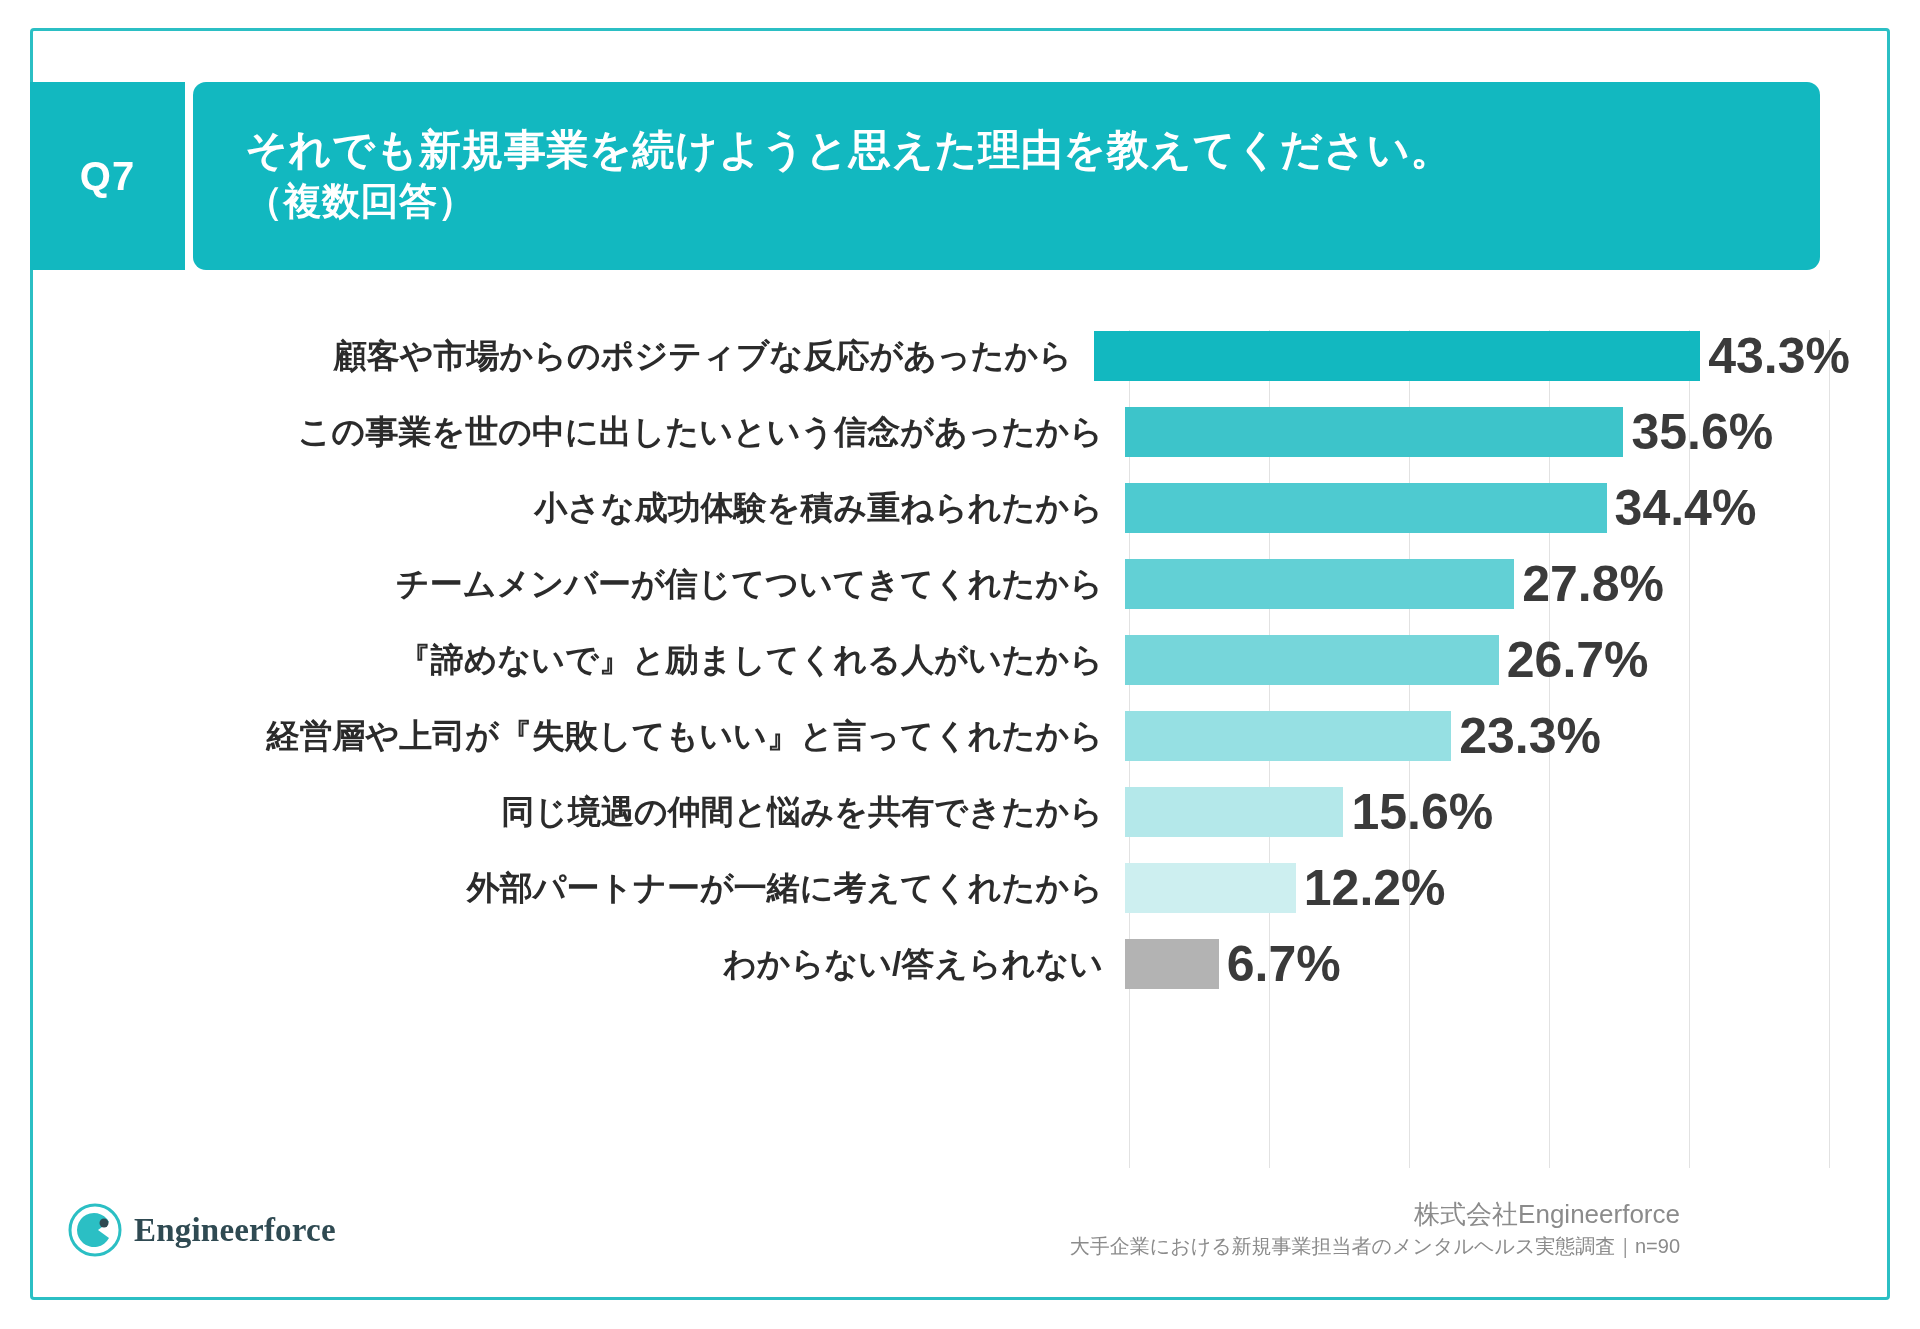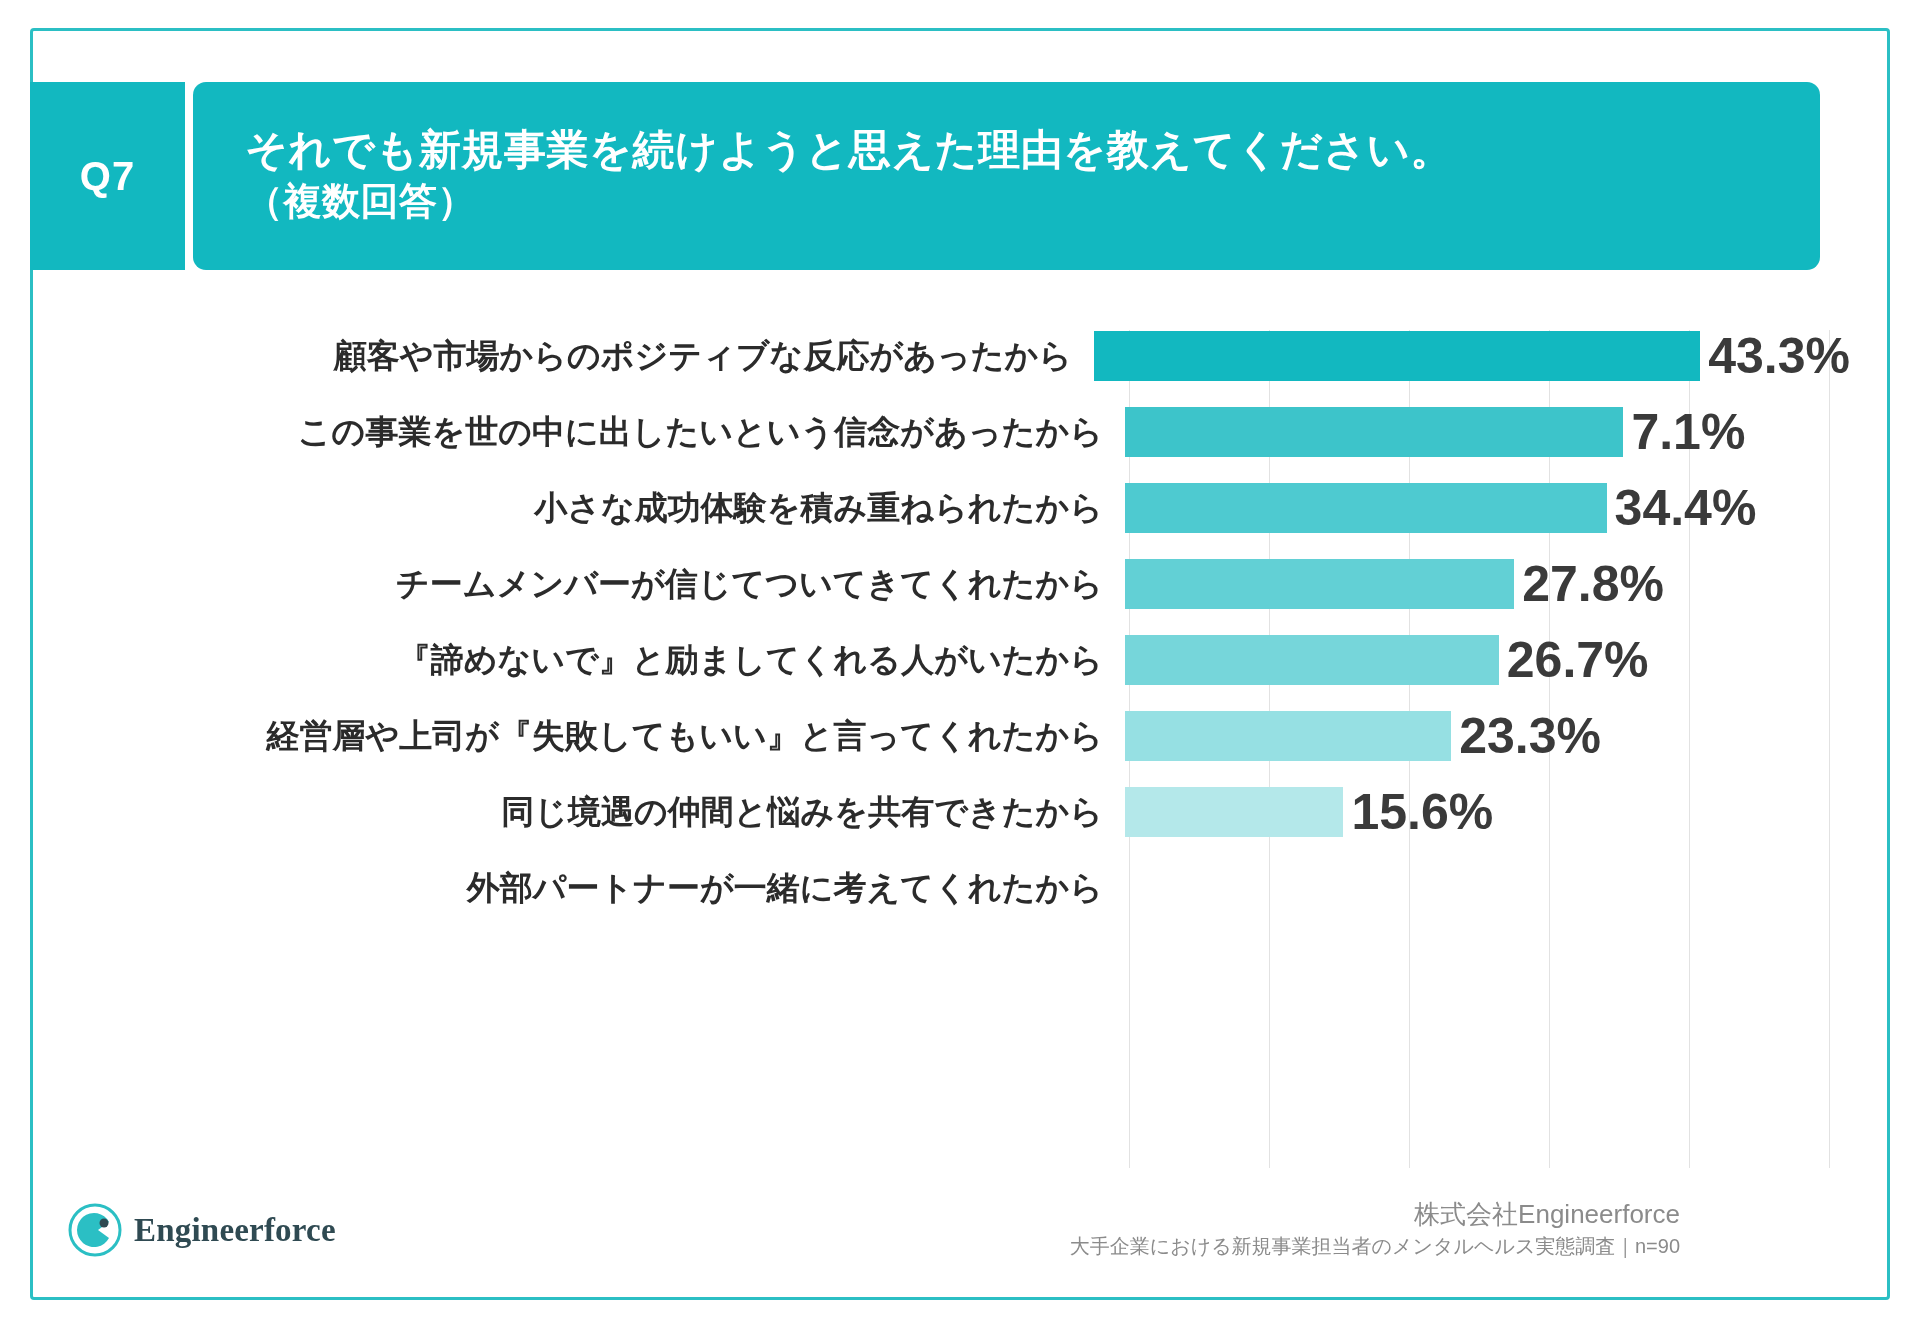"7.1%" div.bar-value { text: 7.1% -> 35.6% }
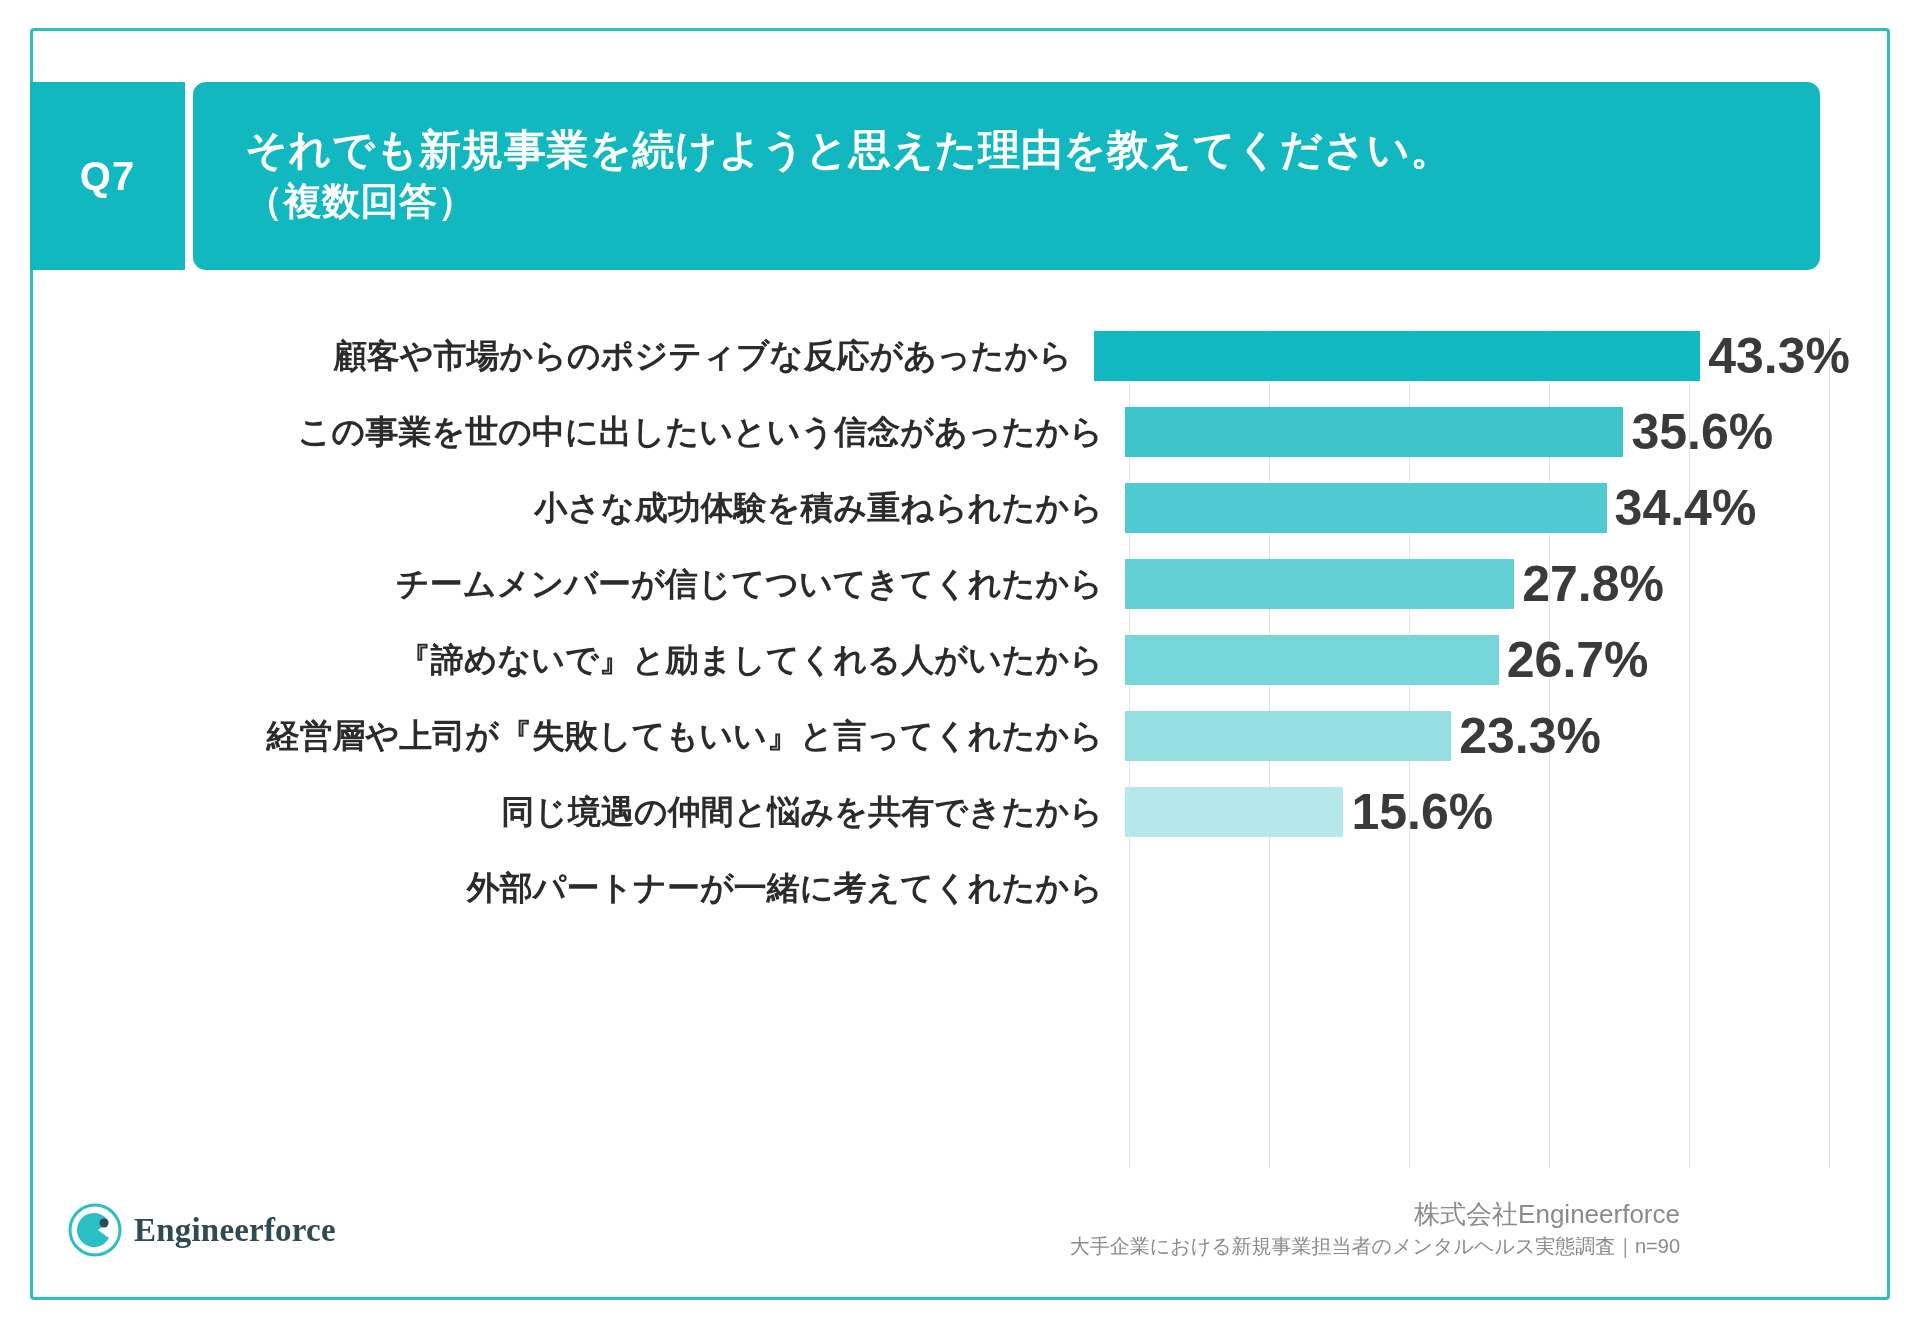"12.2%" div.bar-area { html: none -> <div> <div></div> <div>12.2%</div> </div> }
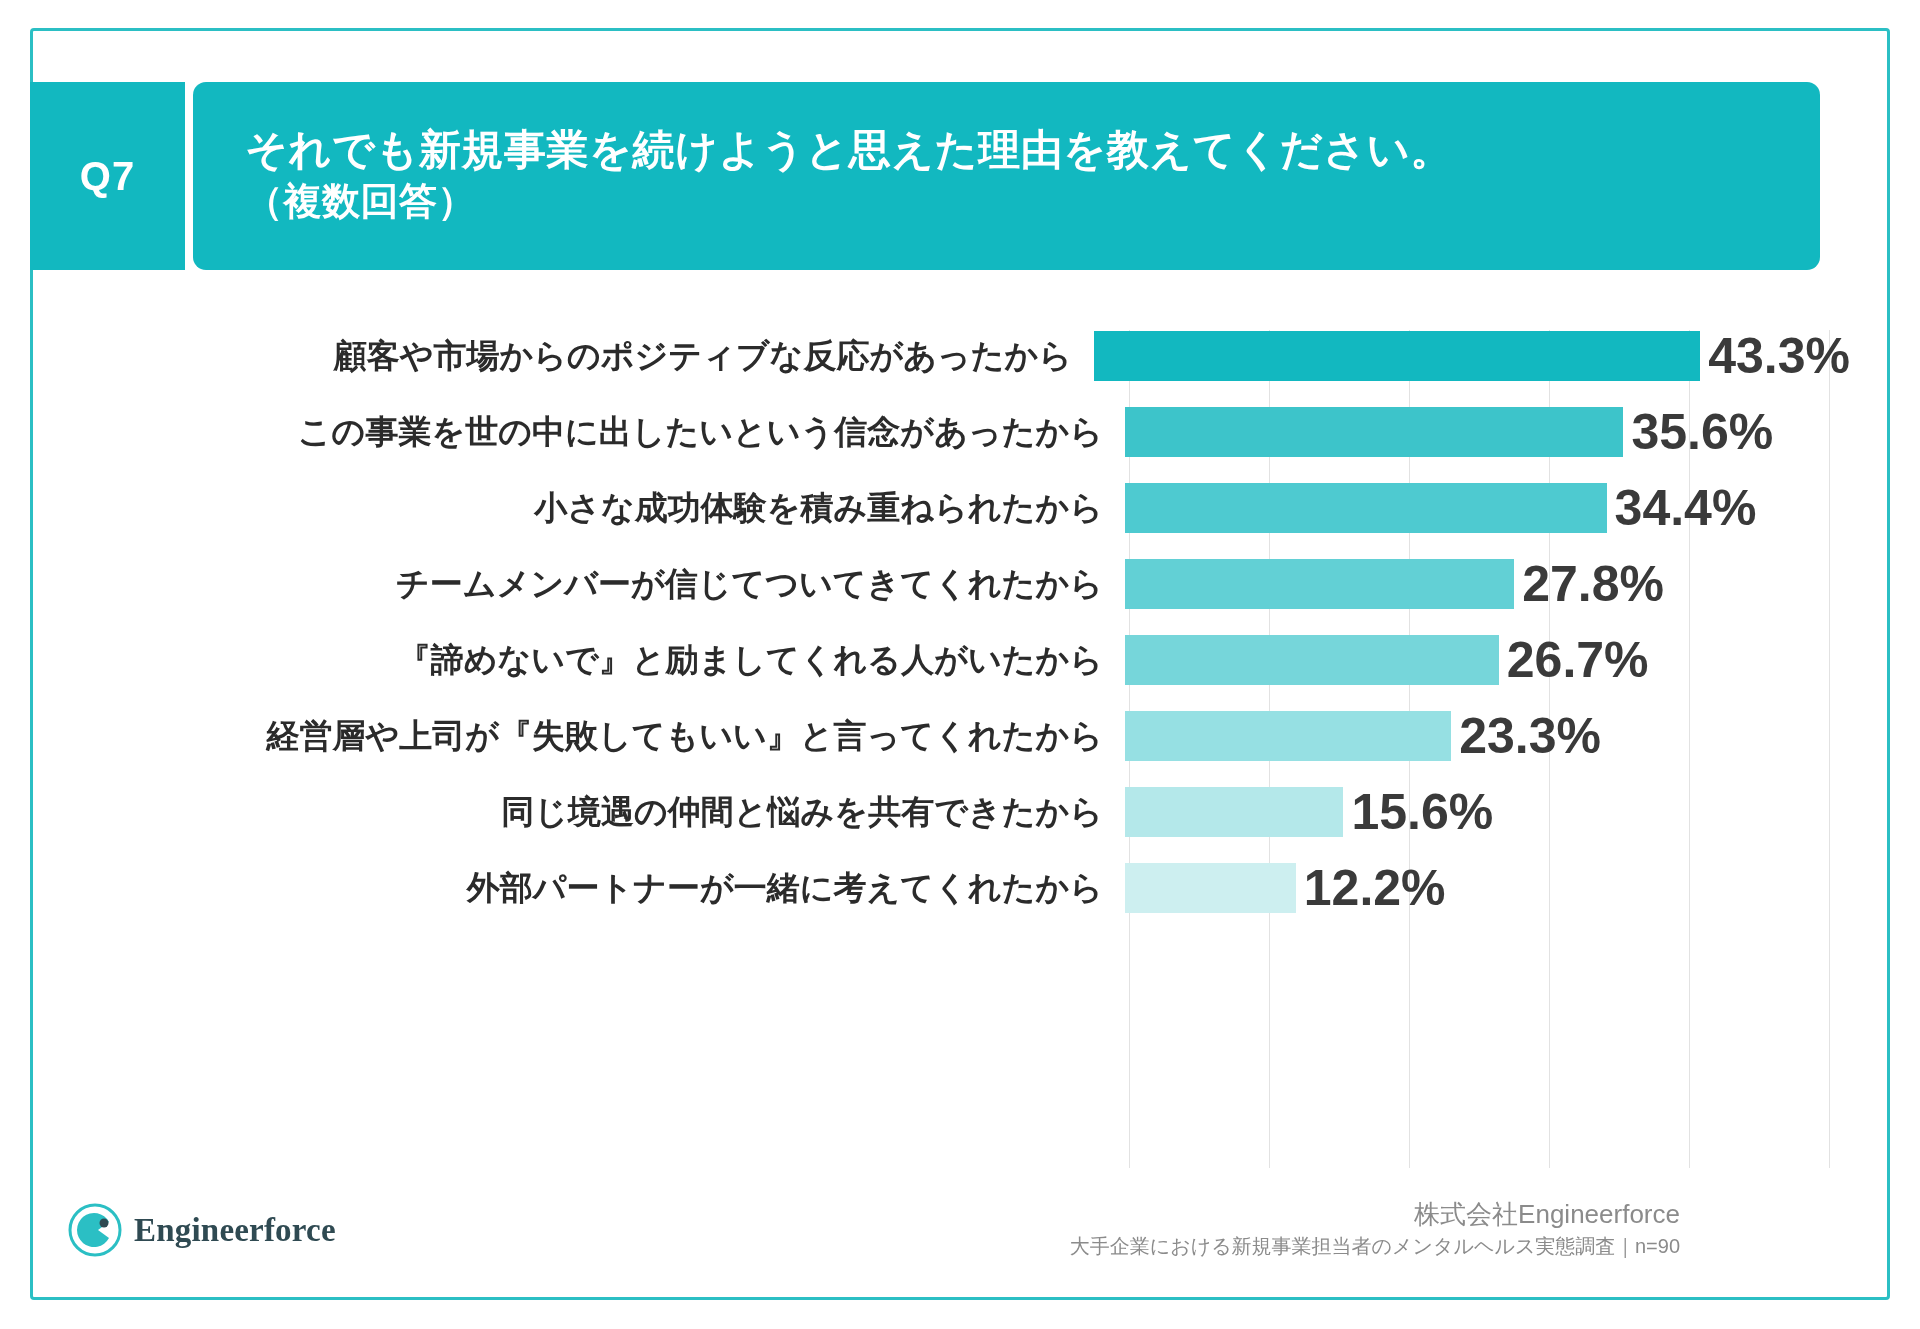"わからない/答えられない" div.row { html: none -> <div> <div>わからない/答えられない</div> <div> <div></div> <div>6.7%</div> </div> </div> }
